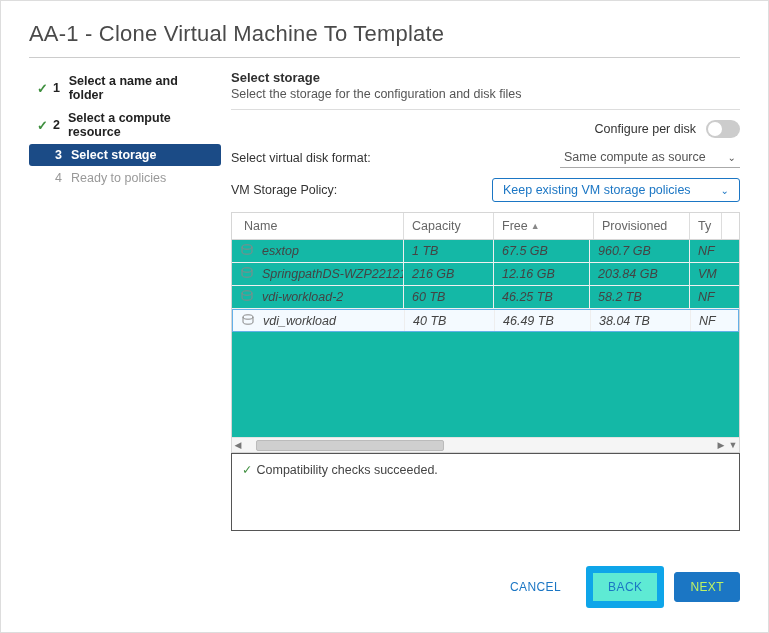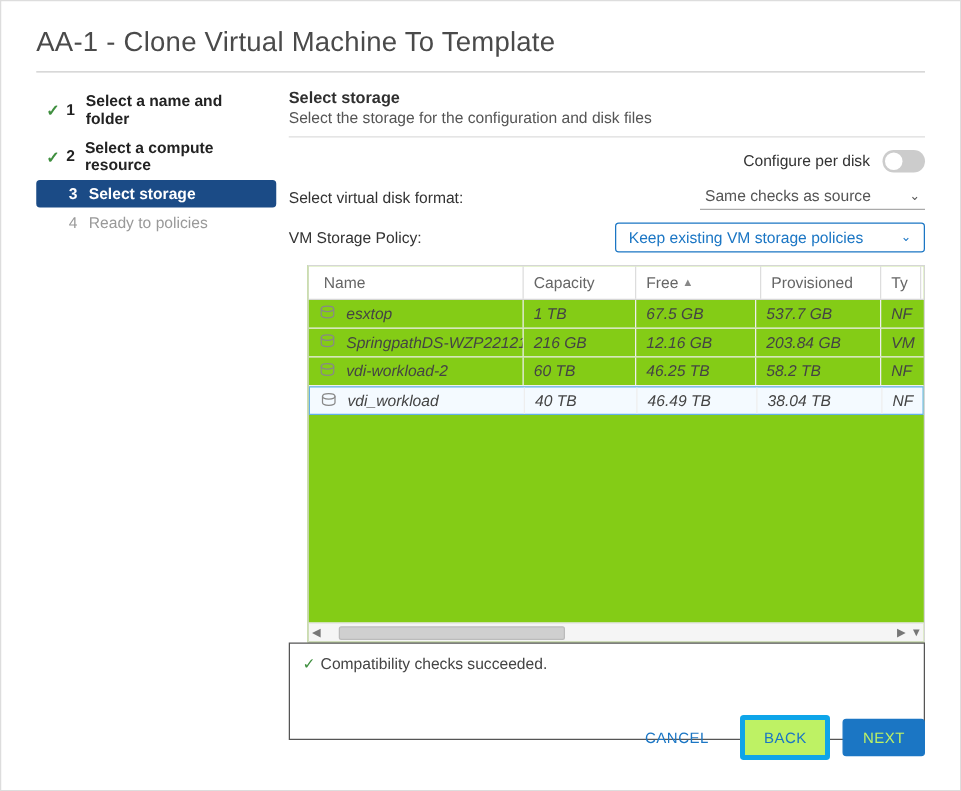"Same checks as source" span { text: checks -> compute }
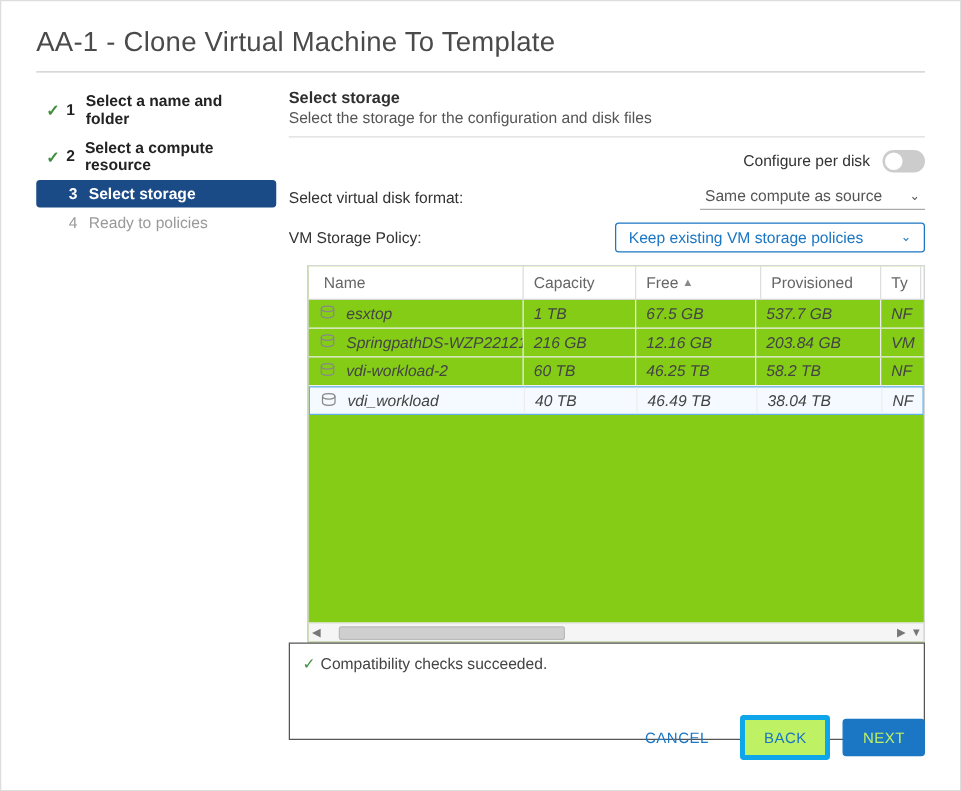"Name" .table-wrap { background: #84cc16 -> #14b8a6; height: 302px -> 241px; margin-left: 15px -> none }
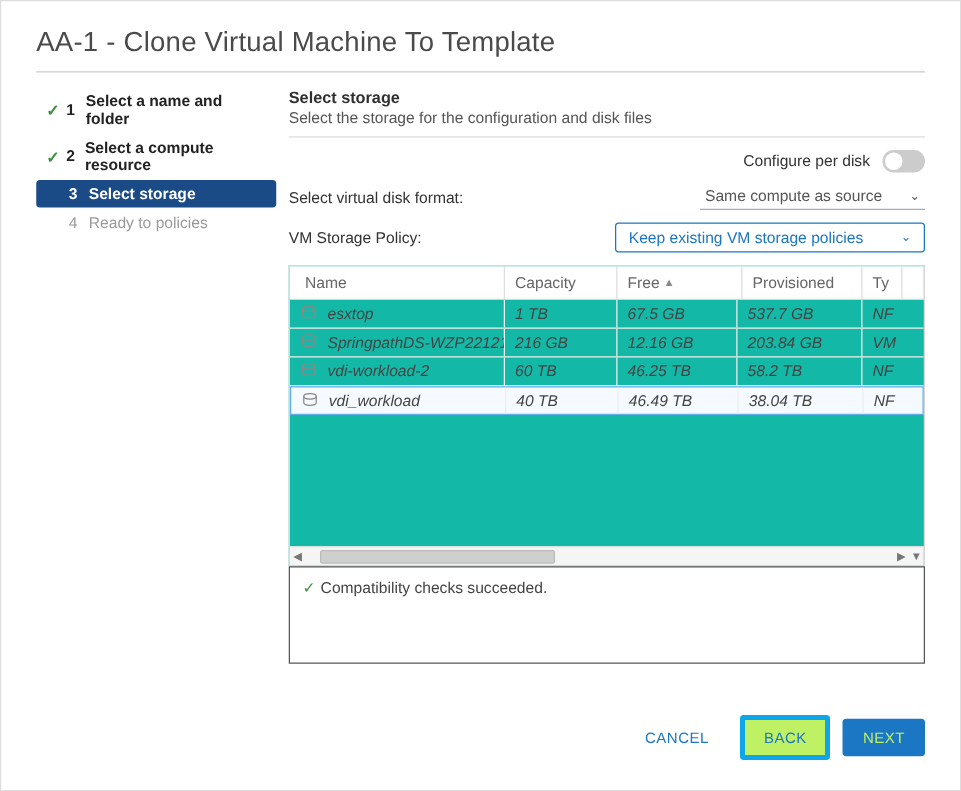"537.7 GB" div.td { text: 537.7 -> 960.7 }
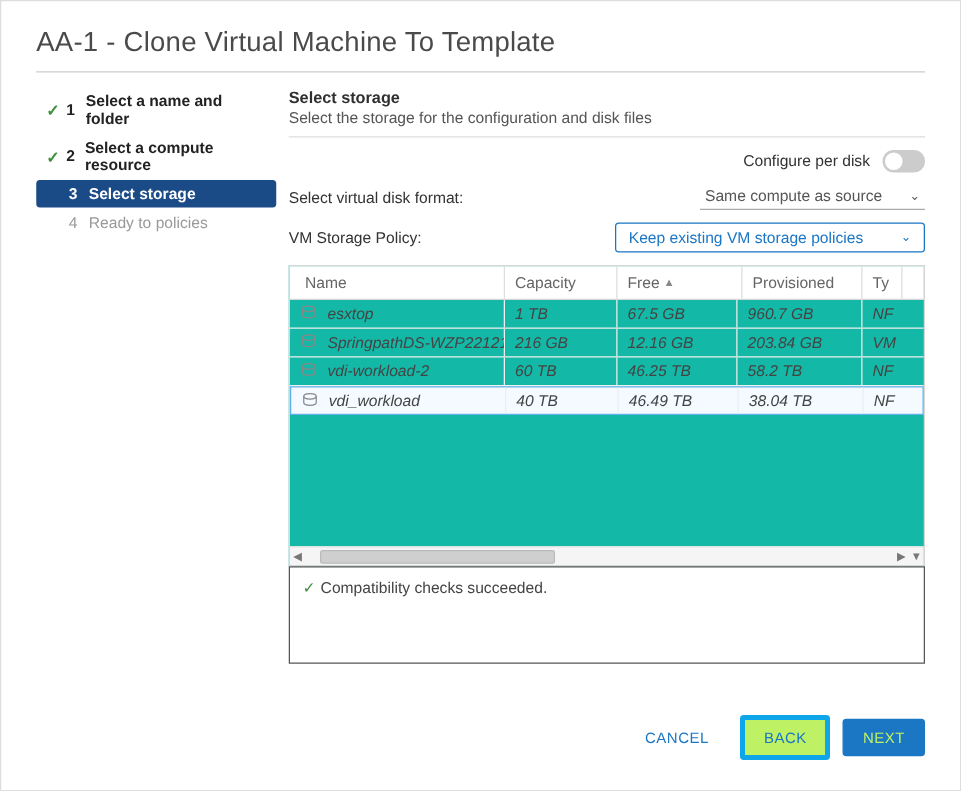"BACK" .btn-outline { background: #bef264 -> #5eead4; border: 4px solid #0ea5e9 -> 7px solid #0ea5e9 }
